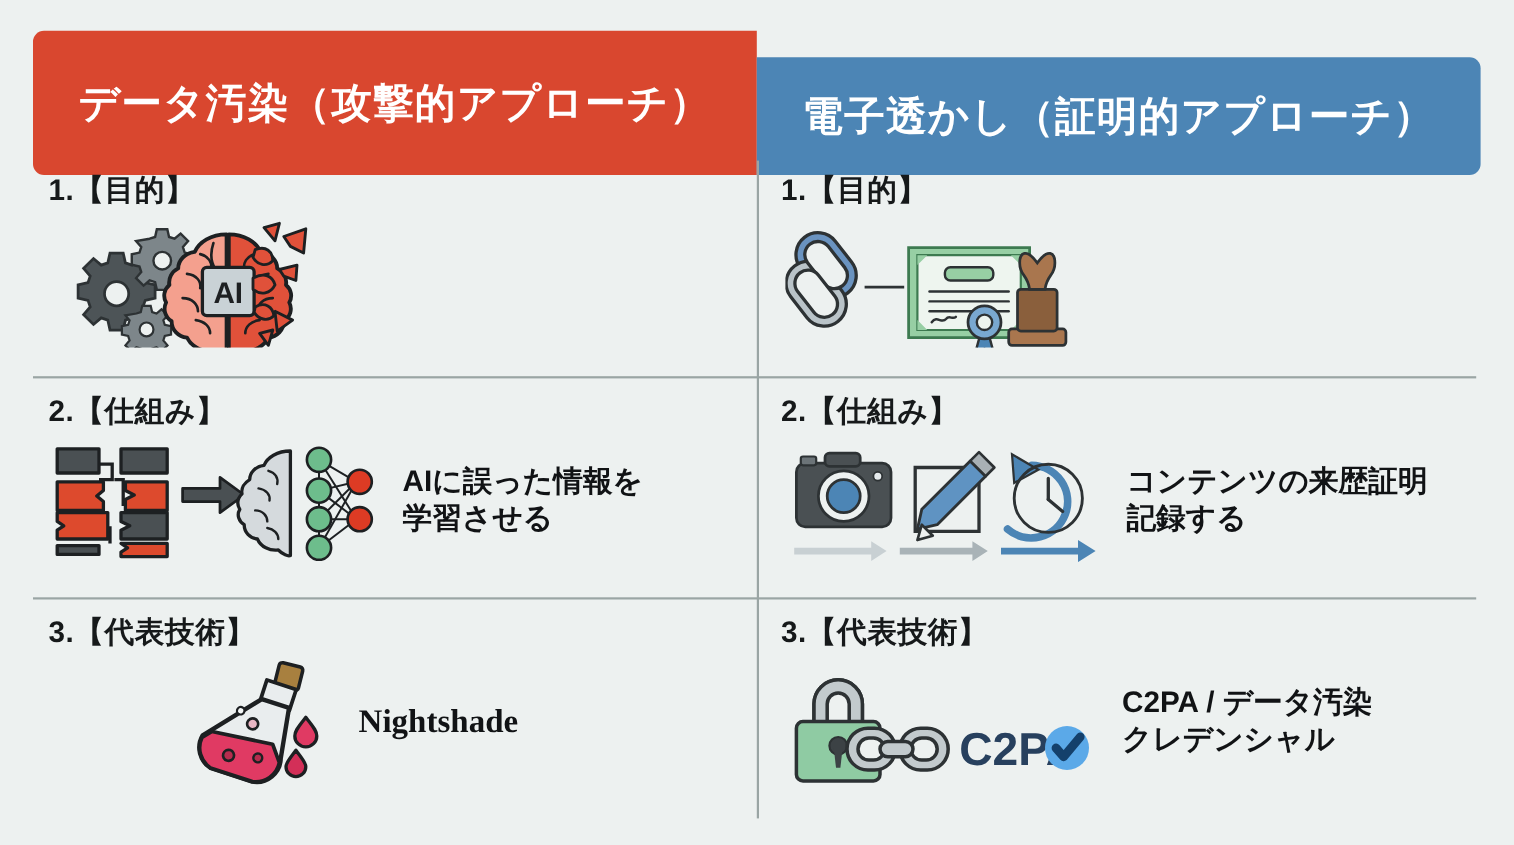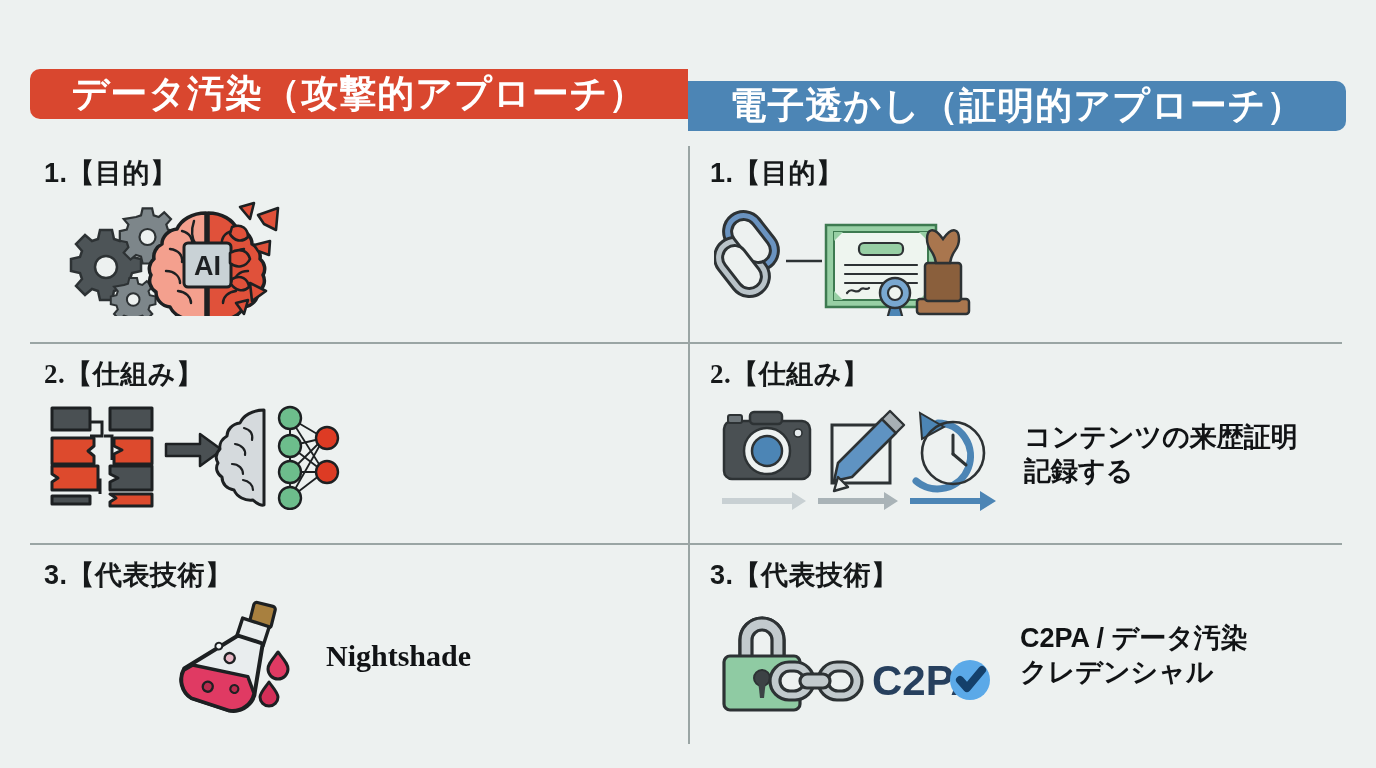"データ汚染（攻撃的アプローチ）" .header-row { align-items: center -> none }
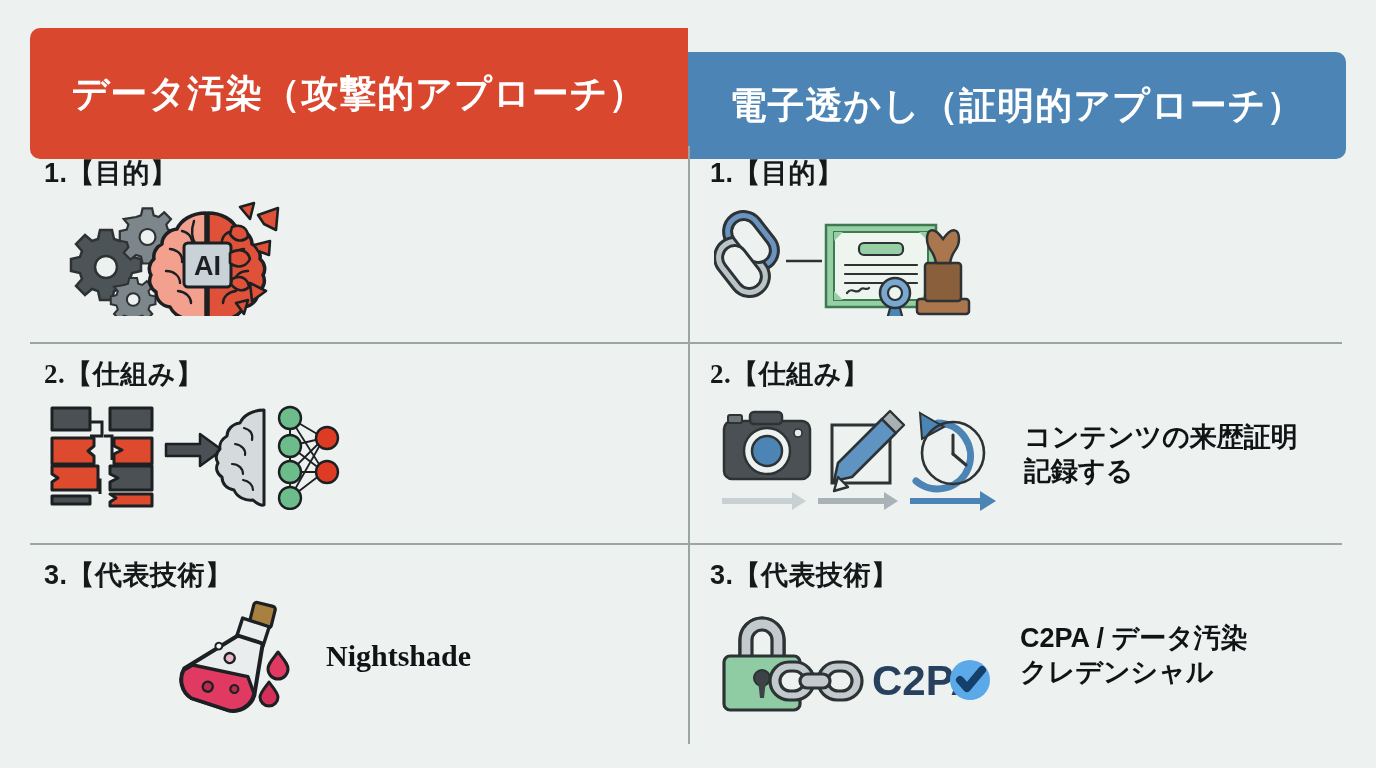"2.【仕組み】" .cell.r2 { font-family: Liberation Serif, serif -> none }
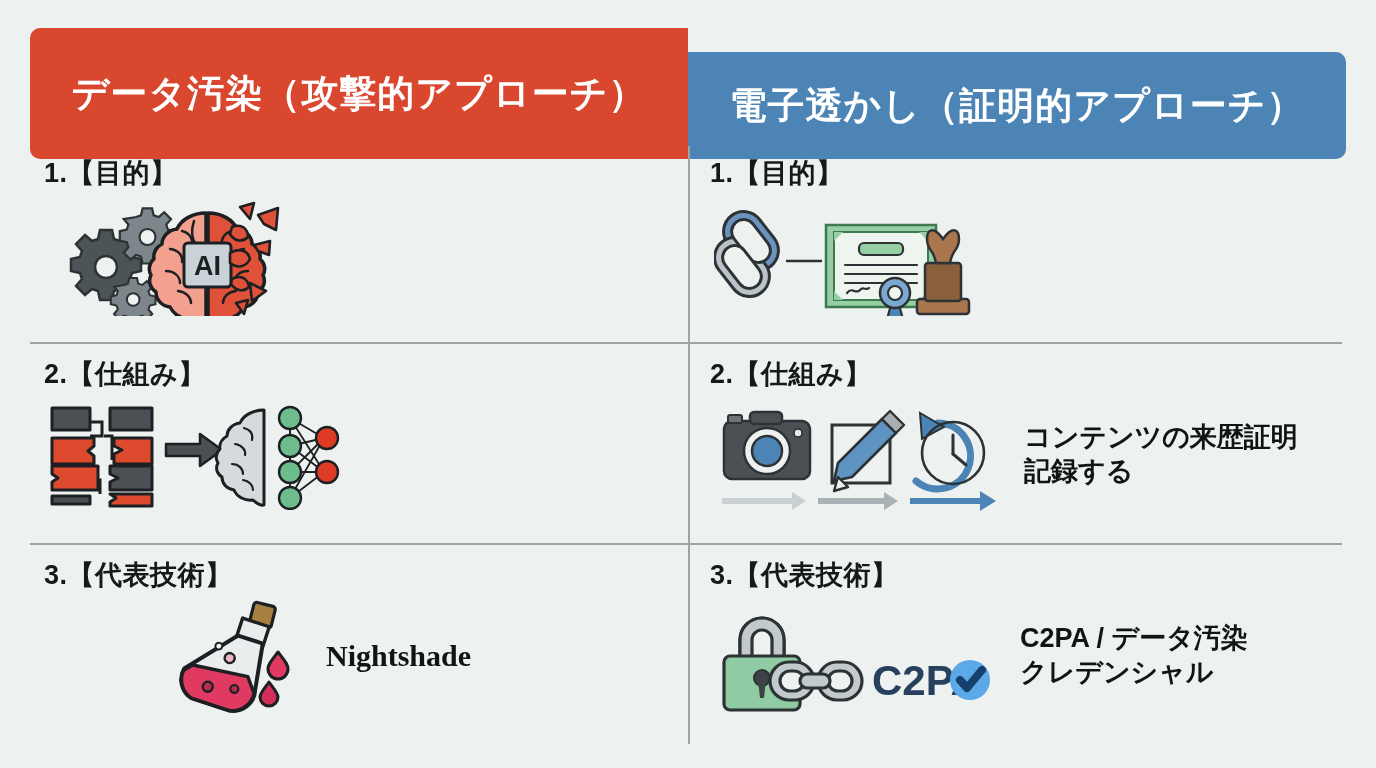"AIに誤った情報を" div.cell-text { html: none -> <div>AIに誤った情報を 学習させる</div> }
